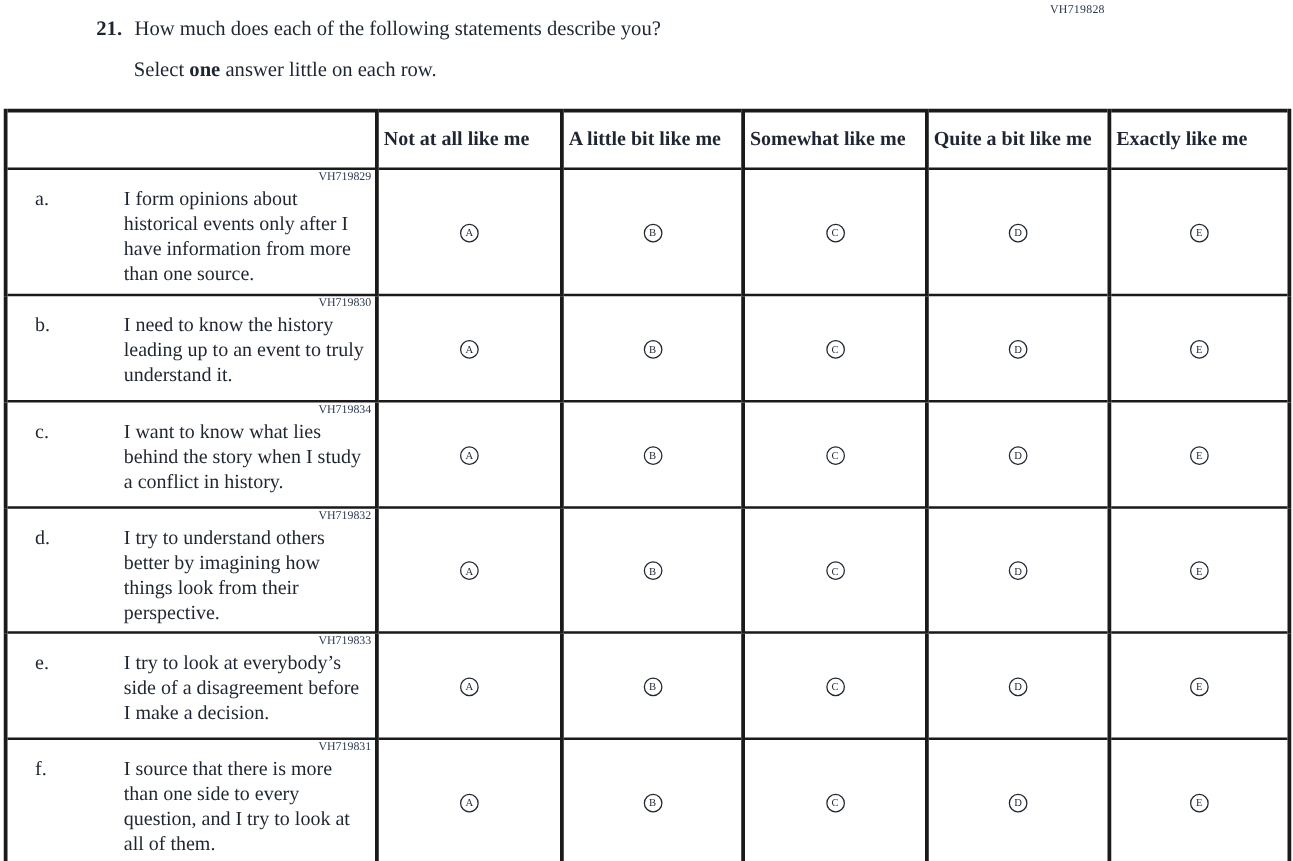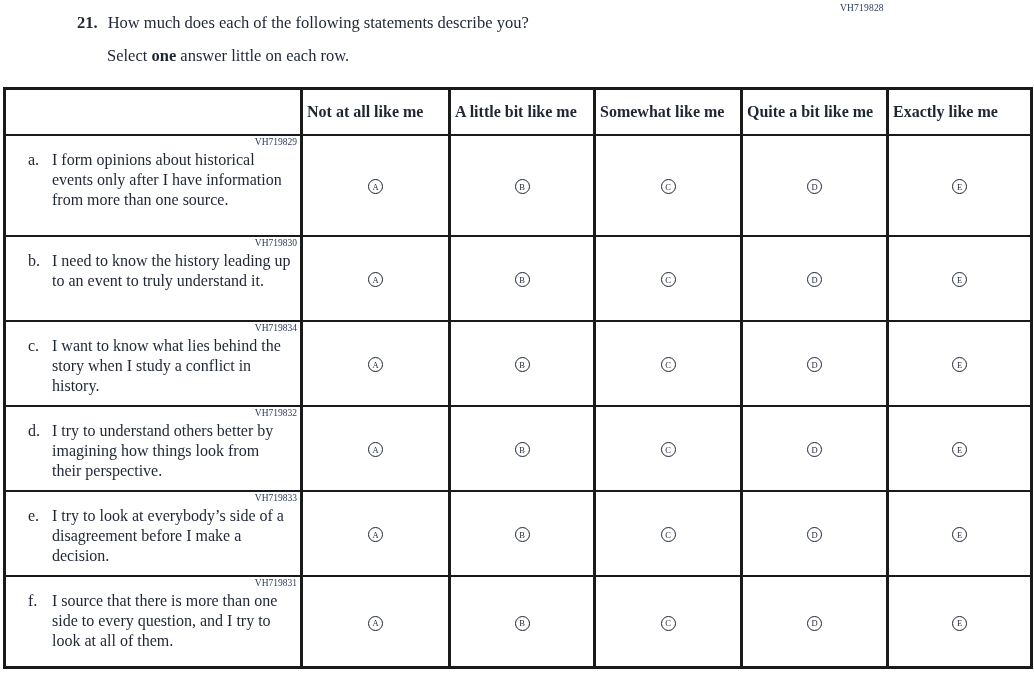"I form opinions about historical" .stmt-text { margin-left: none -> 47px }
